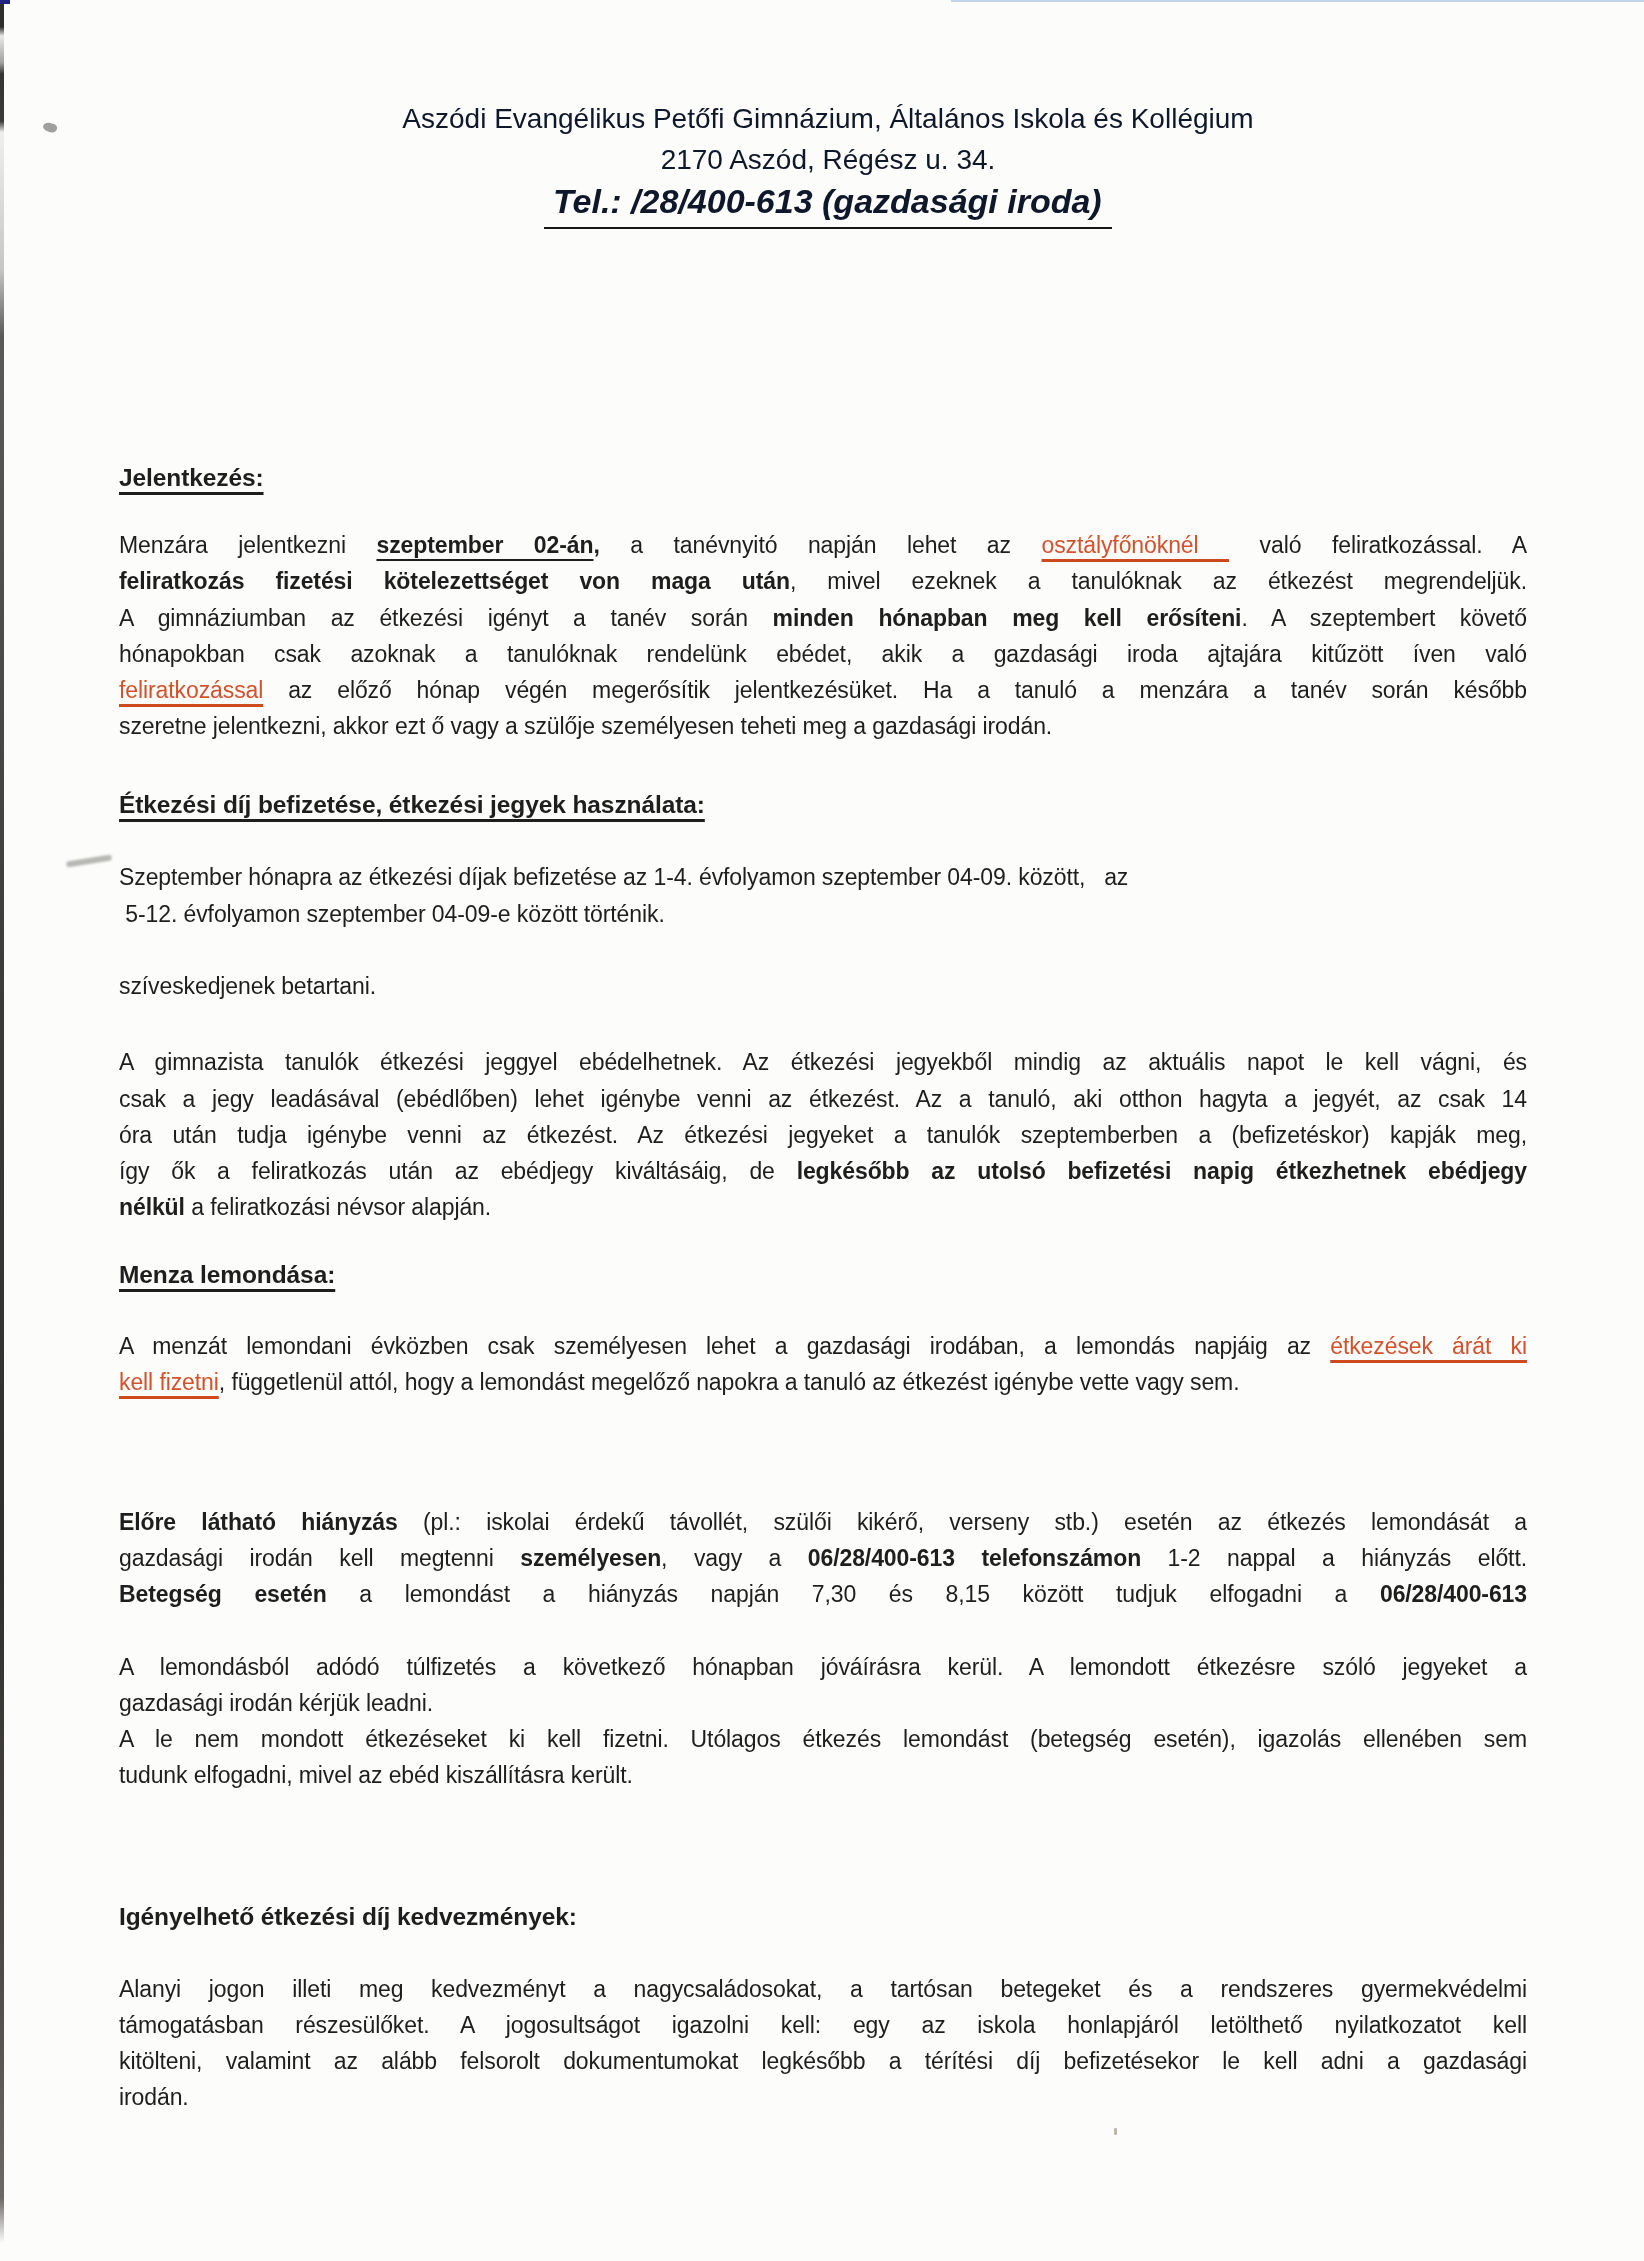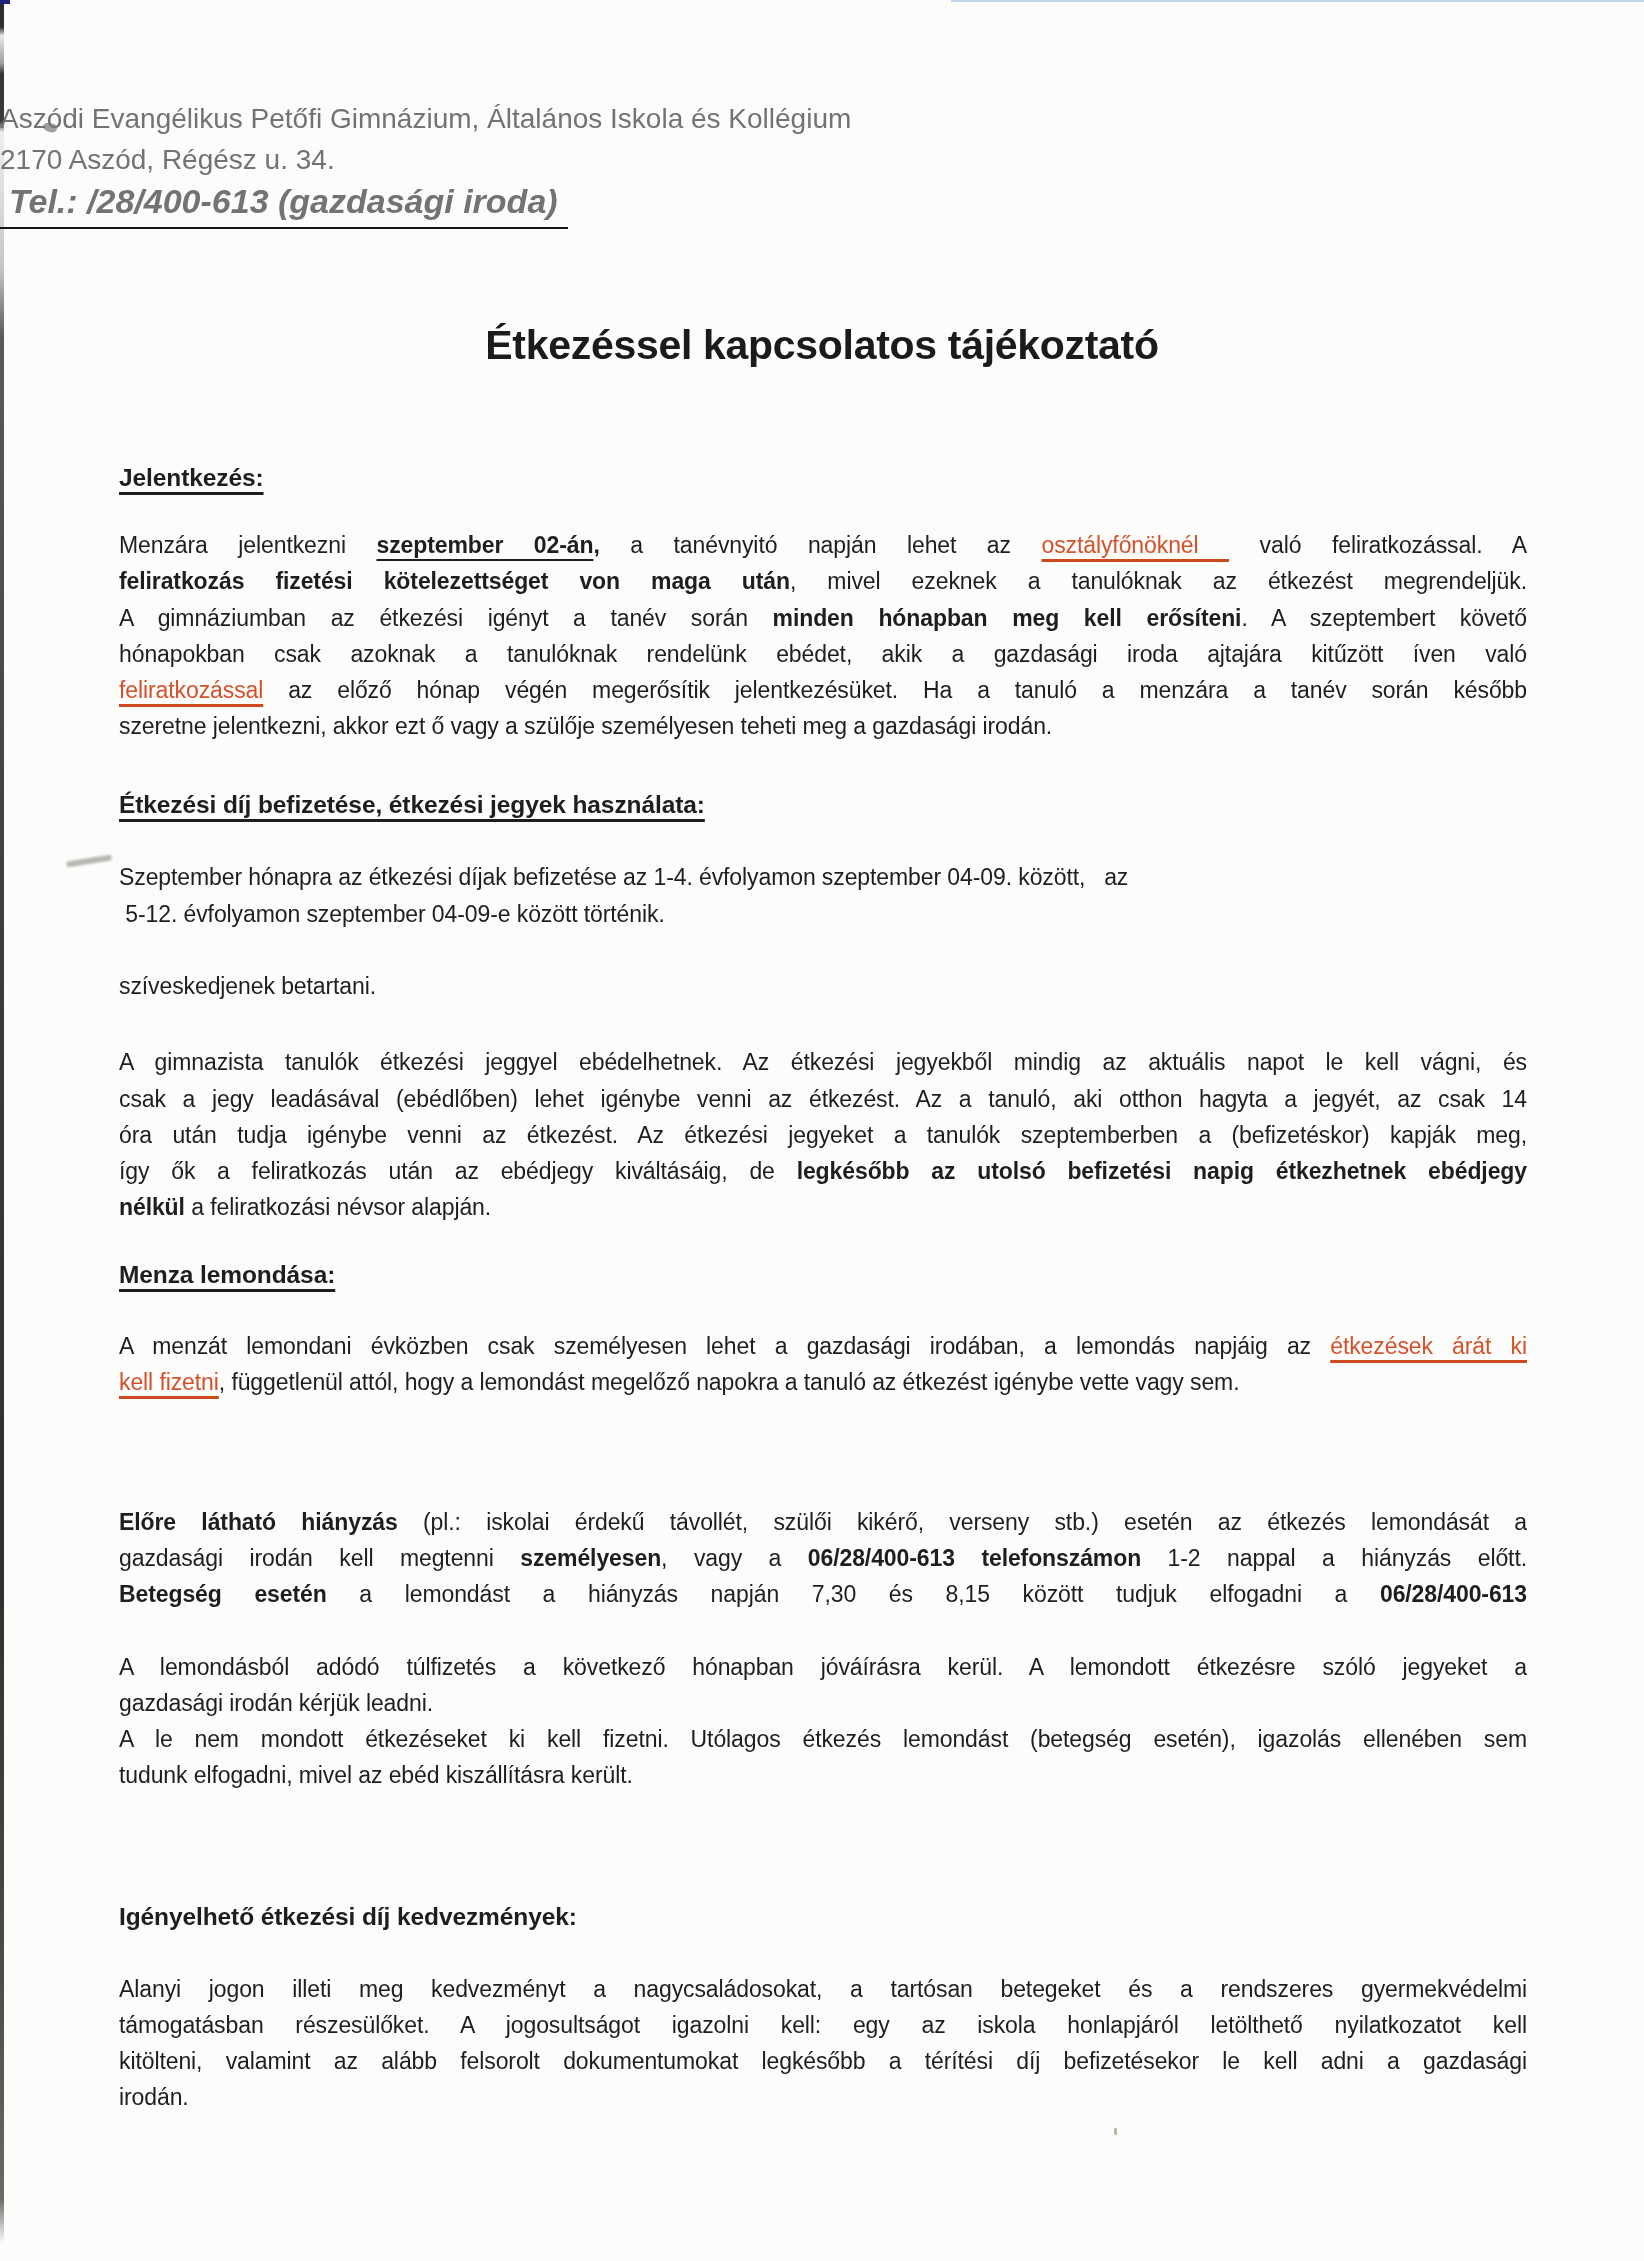"Aszódi Evangélikus Petőfi Gimnázium," .hline { color: #737373 -> #0f172a; left: 0 -> 12px; text-align: left -> center }
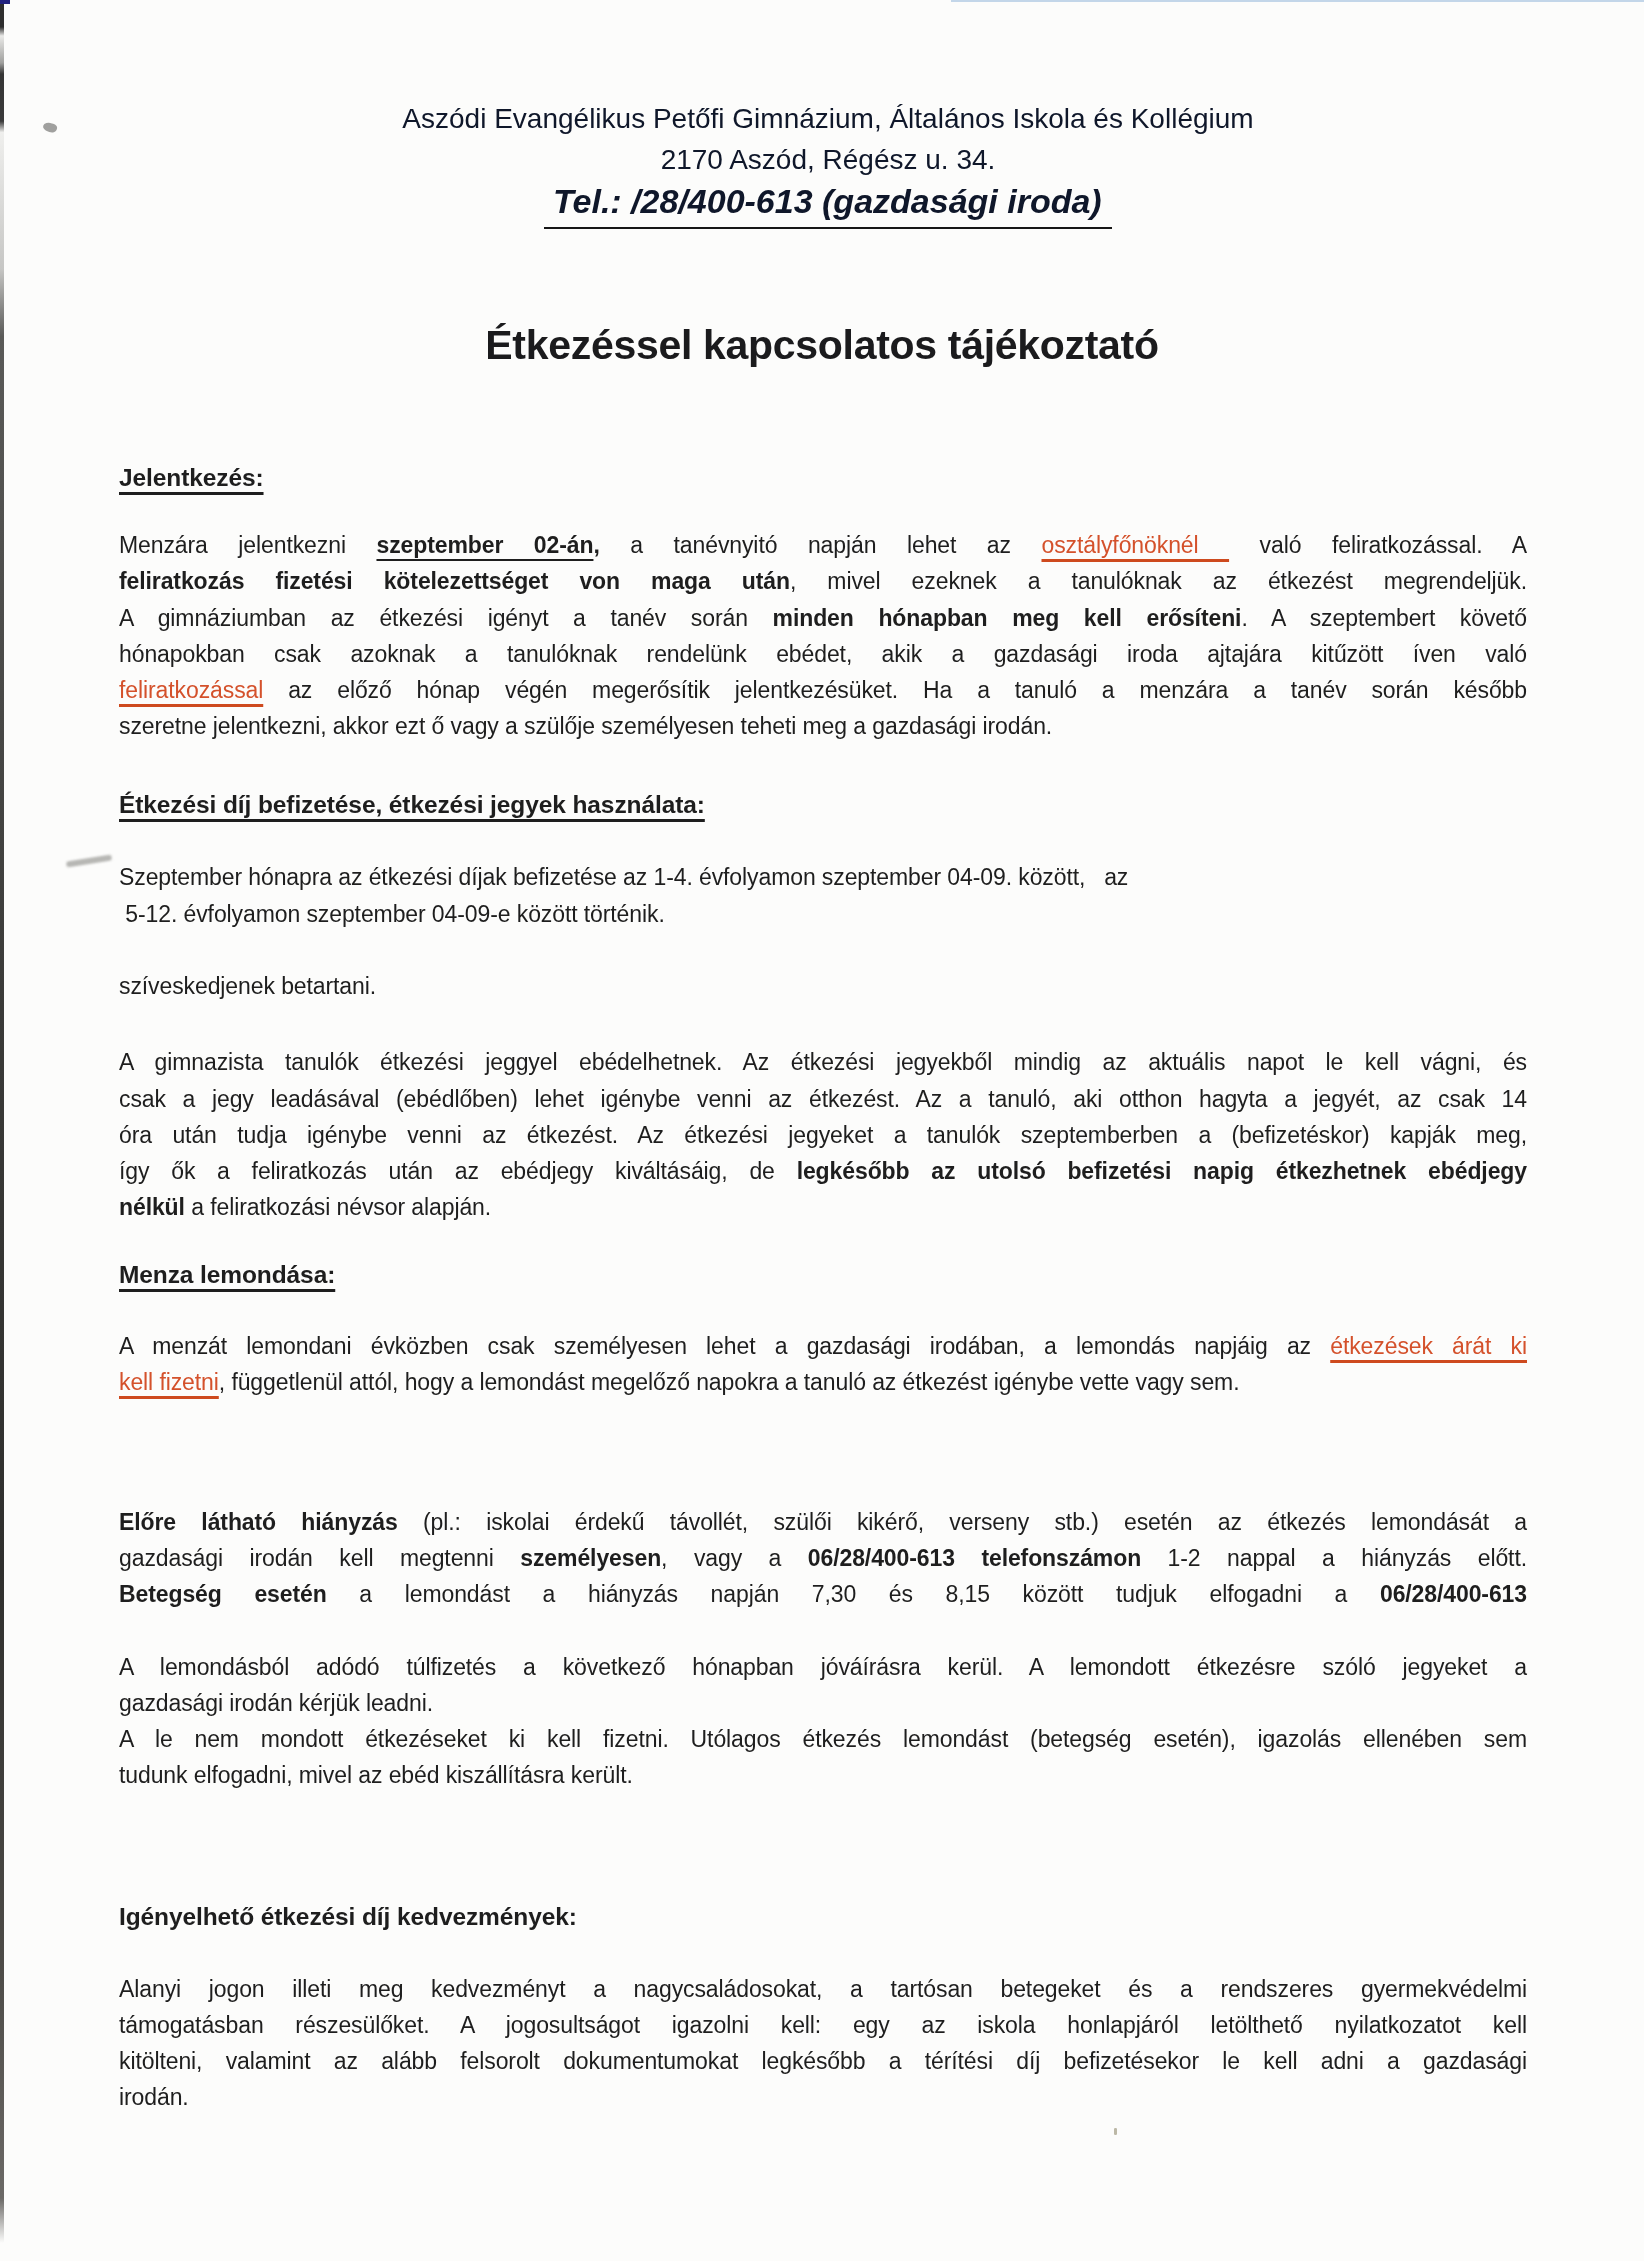"Étkezéssel kapcsolatos tájékoztató" div.doc-title { html: <div>Étkezéssel kapcsolatos tájékoztató</div> -> none }
